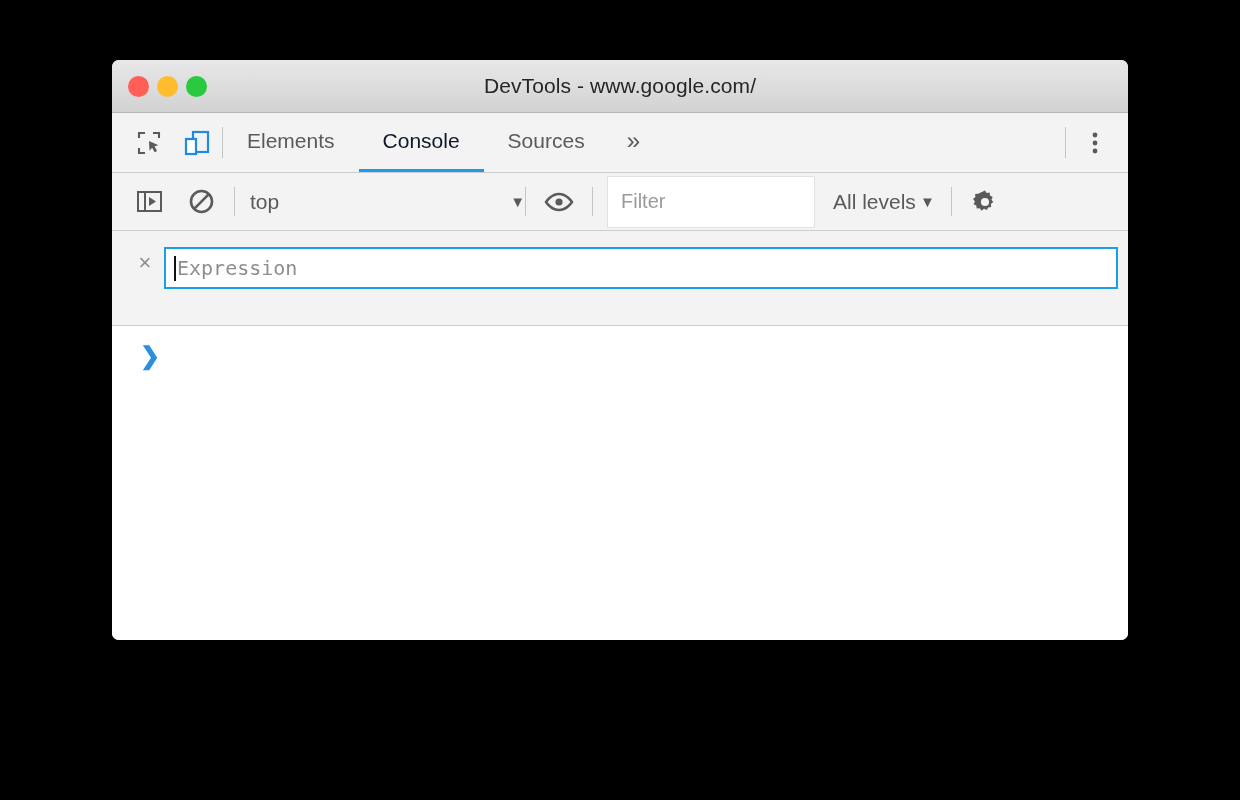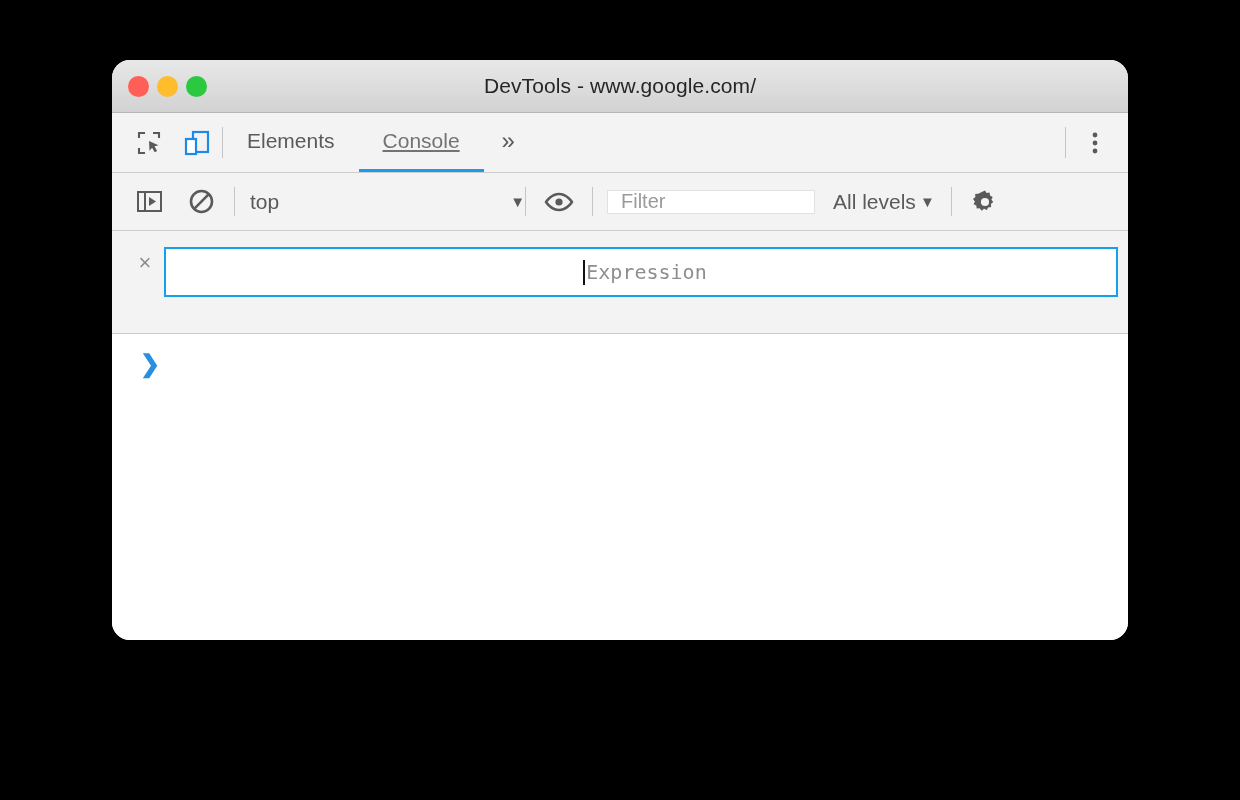"DevTools - www.google.com/" #window { border-radius: 18px -> 7px }
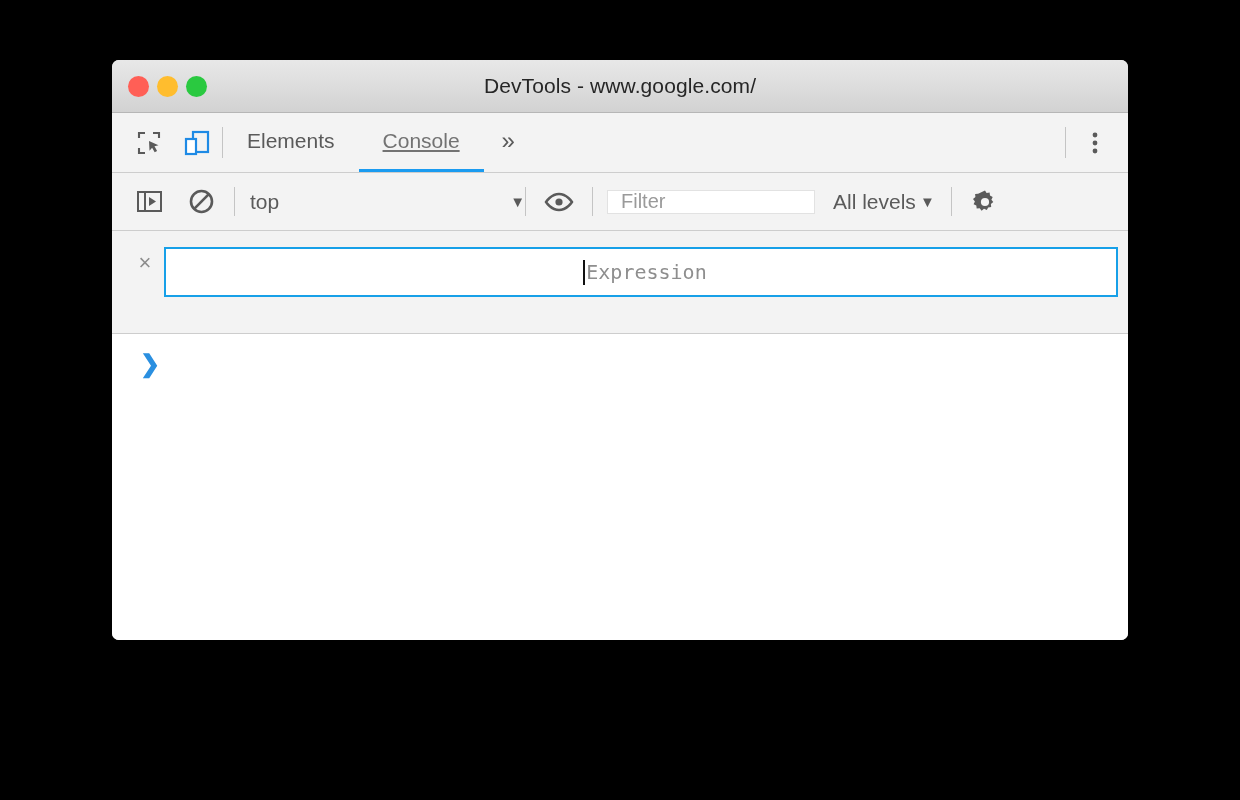"Console" .tab.active { color: #737373 -> #0f172a; text-decoration: underline -> none }
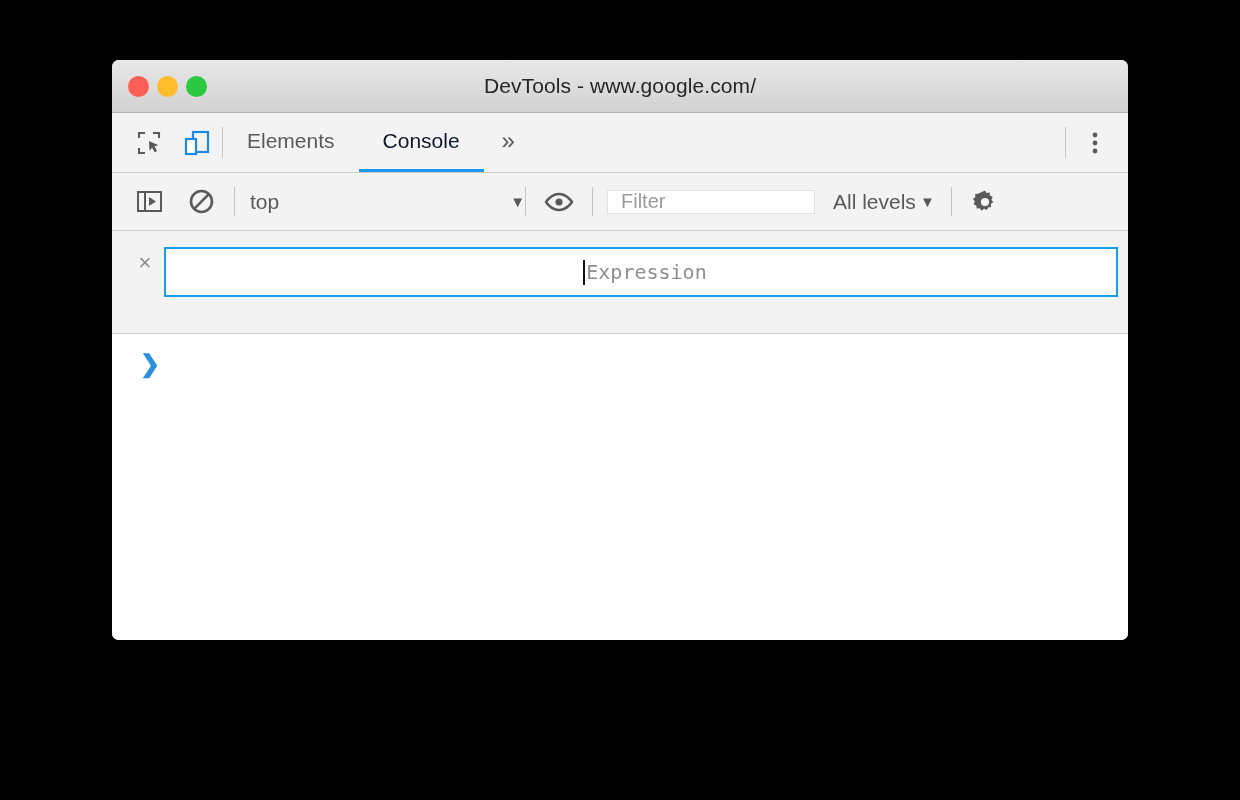"Sources" div.tab { html: none -> <div>Sources</div> }
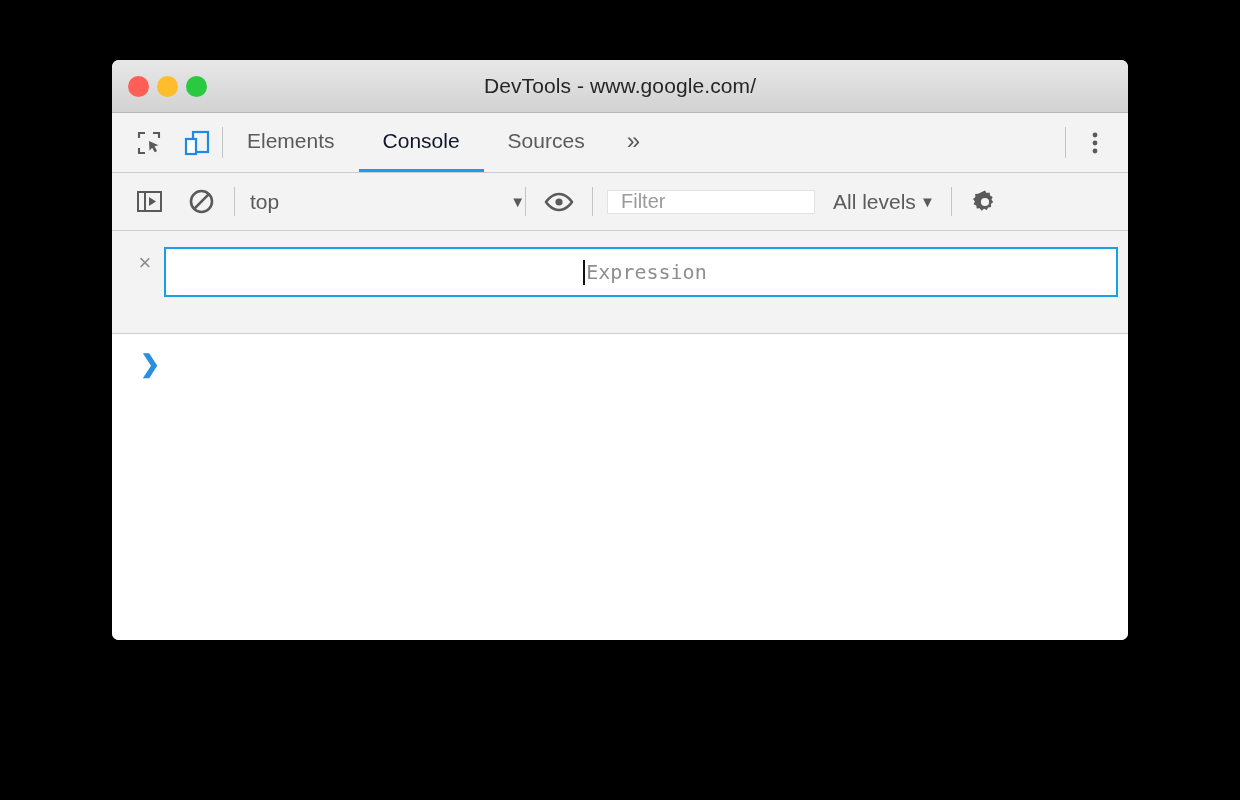"Filter" #filter-input { height: 24px -> 52px }
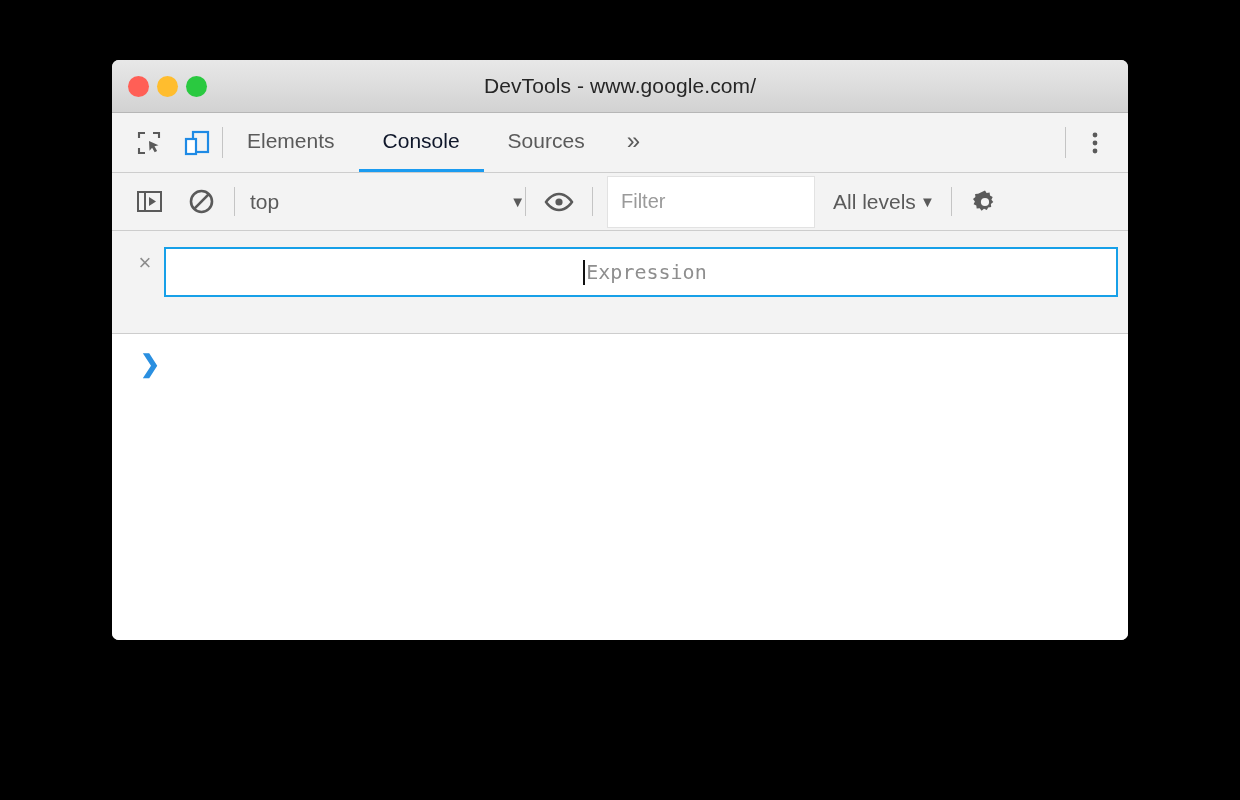"Expression" #le-input { height: 50px -> 42px; justify-content: center -> none }
